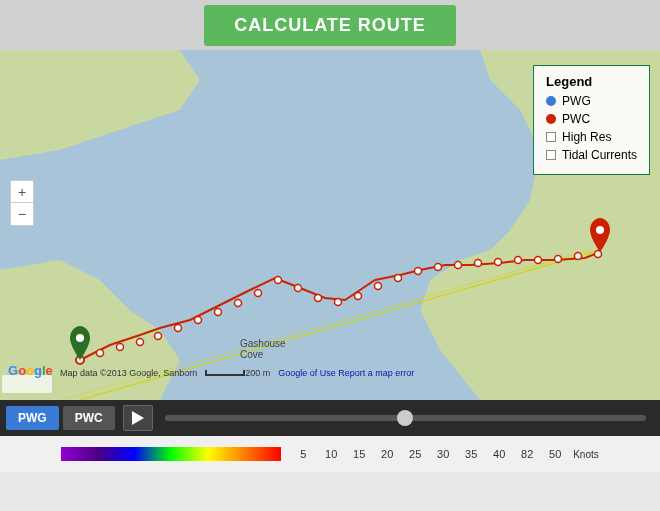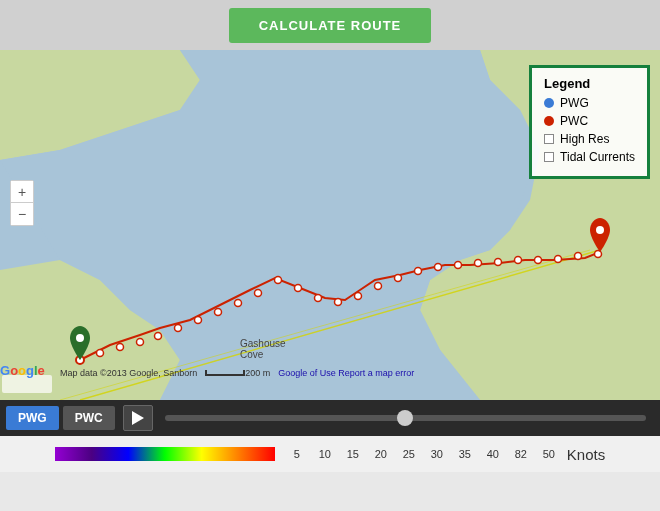"CALCULATE ROUTE" #calc-route-btn { font-size: 13px -> 18px }
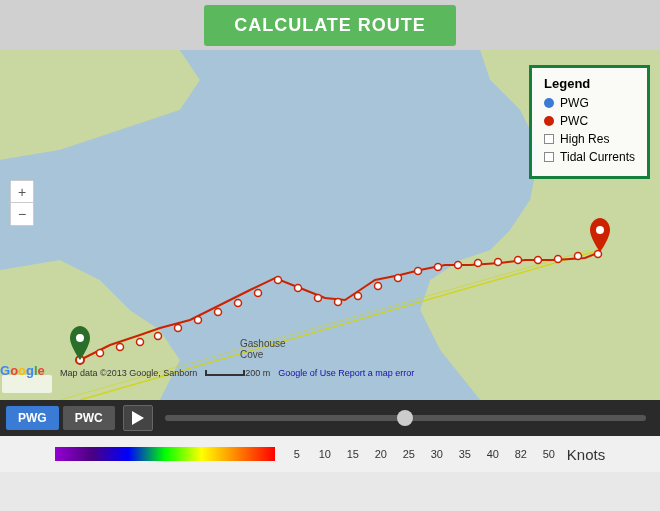"Legend" #legend-box { border: 3px solid #15803d -> 1px solid #15803d }
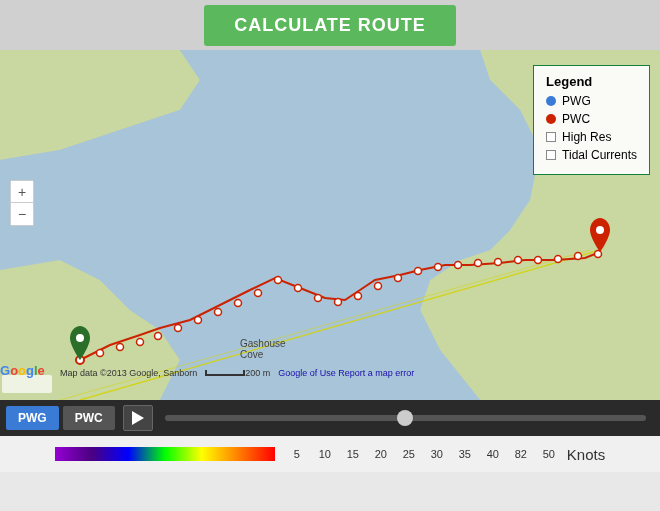"Google" #google-logo { left: 0 -> 8px }
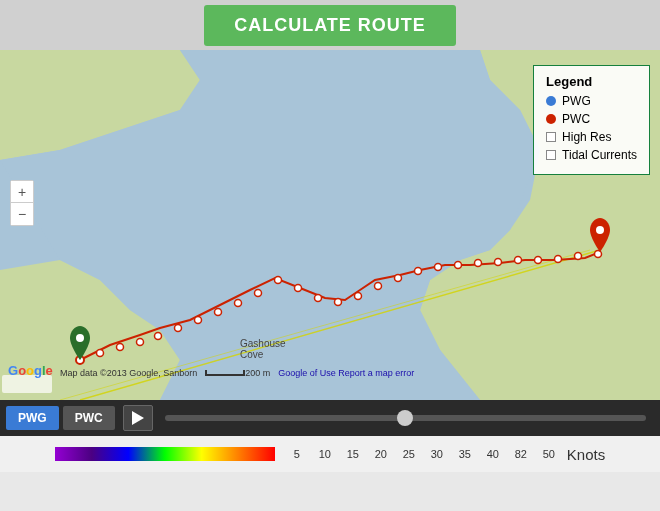"Knots" .knots-label { font-size: 15px -> 10px }
